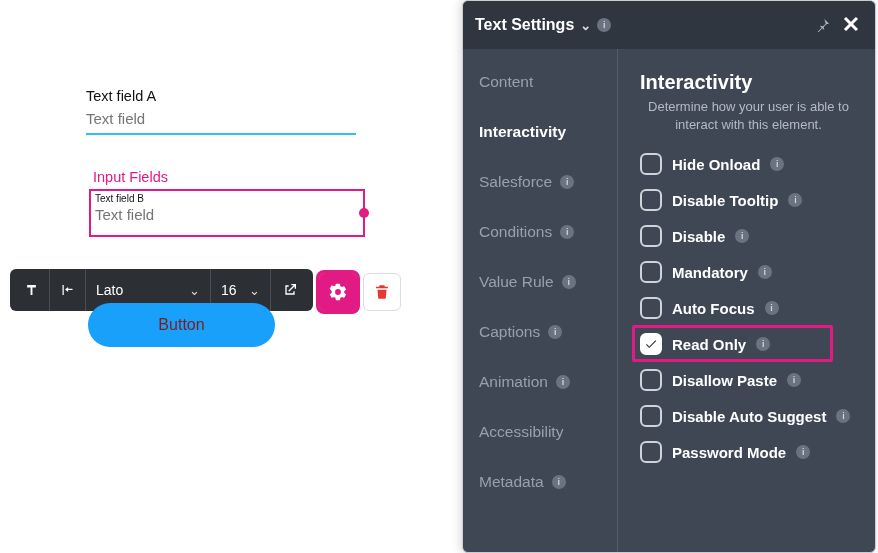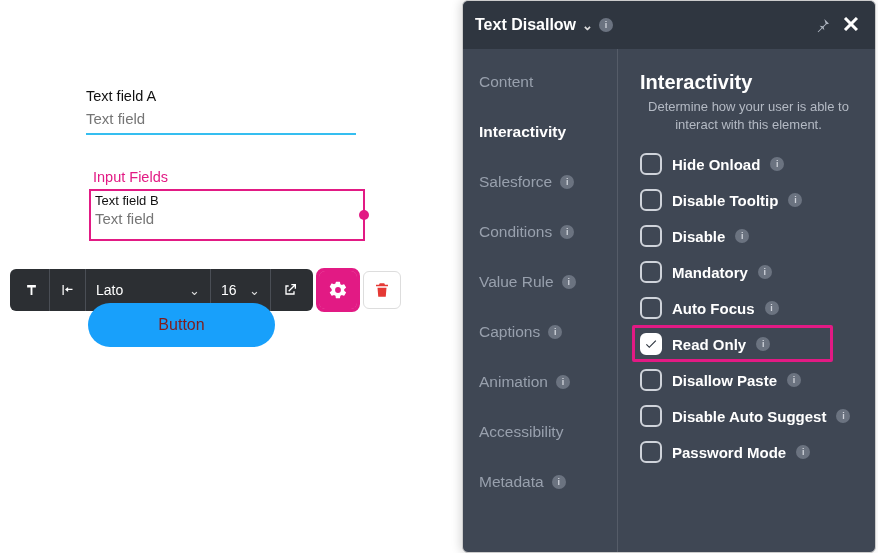"Text Disallow" span { text: Disallow -> Settings }
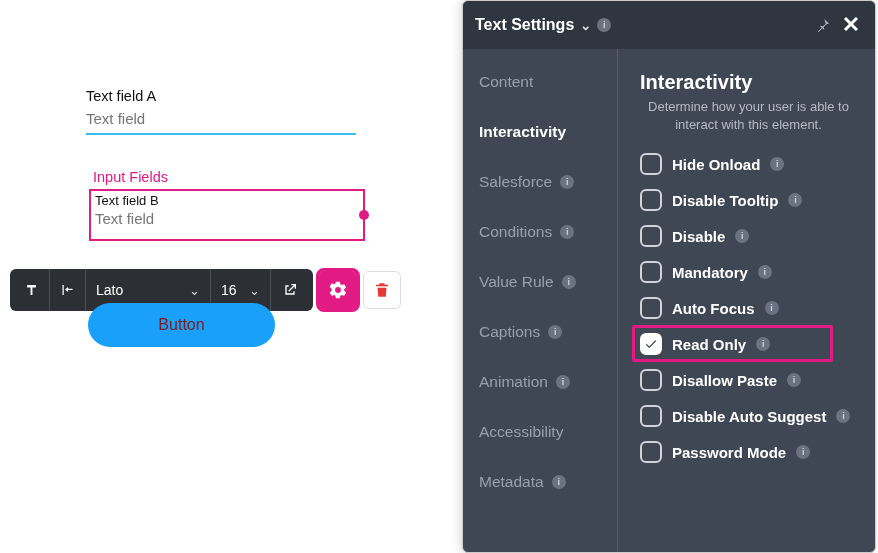"Text field B" .label-b { font-size: 13px -> 10px }
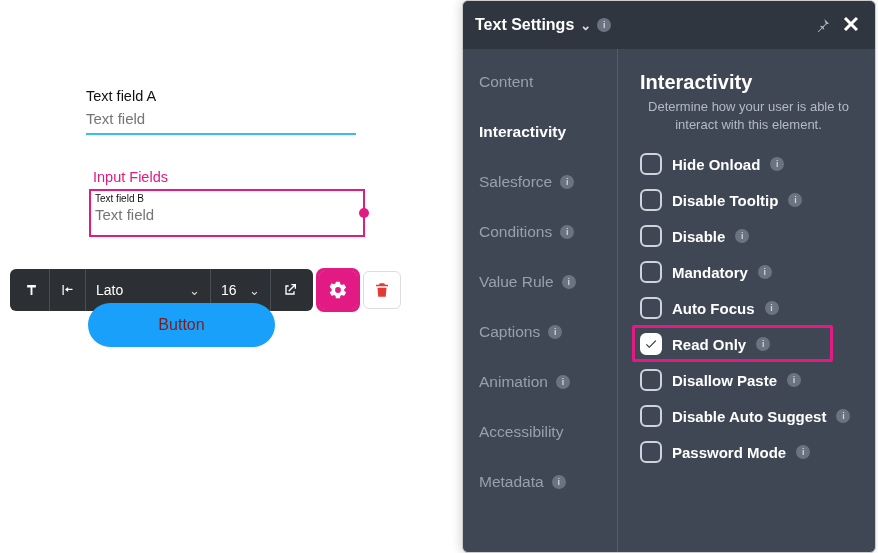"Lato" .toolbar { align-items: center -> flex-end }
